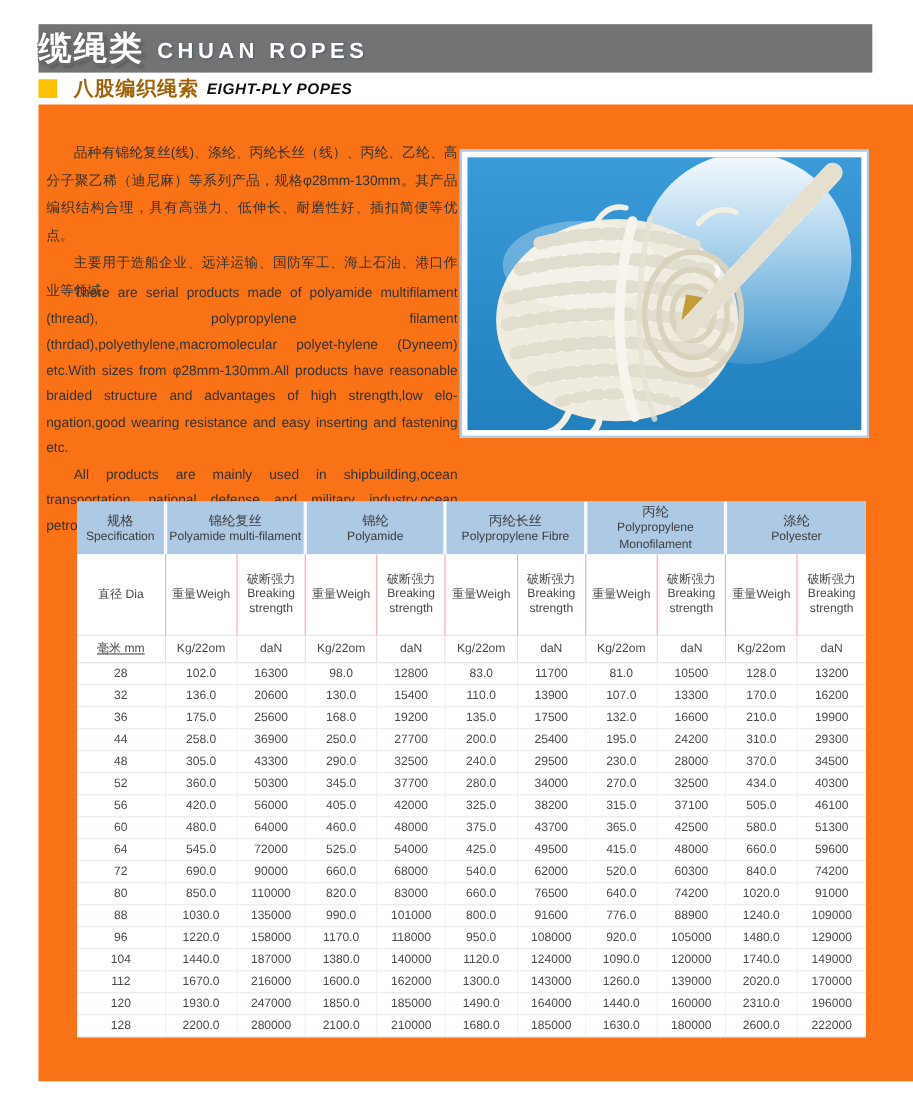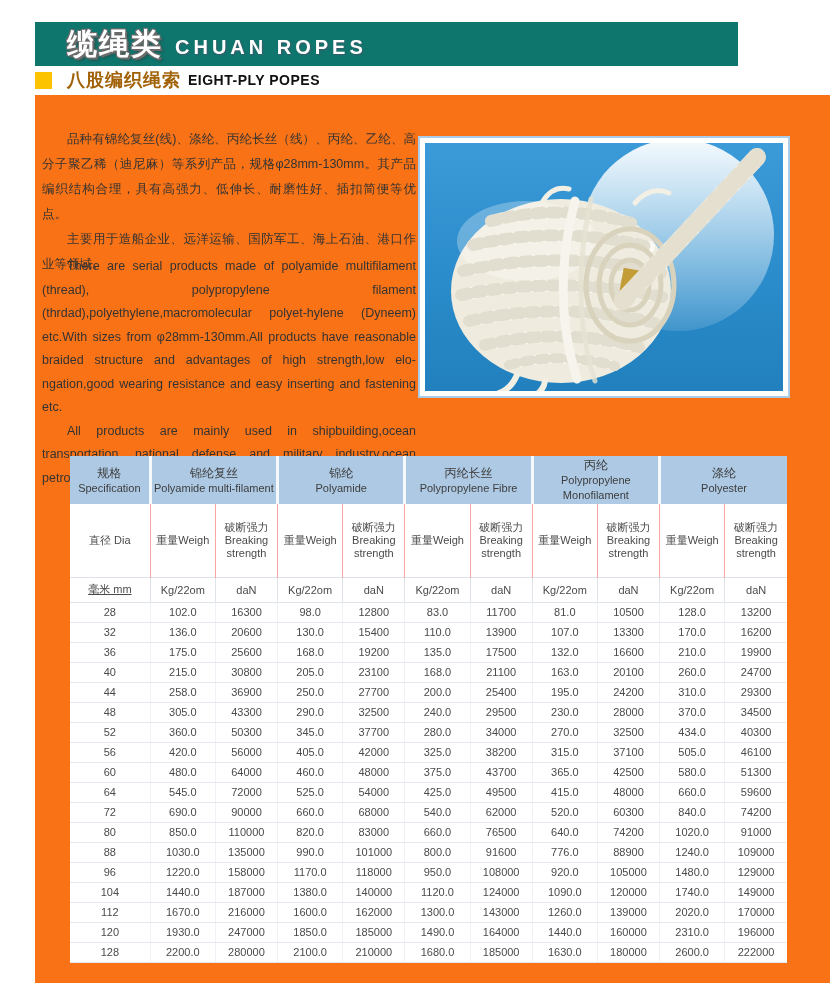"缆绳类" .banner { background: #0f766e -> #737373; padding-left: 32px -> none; width: 703px -> 758px }
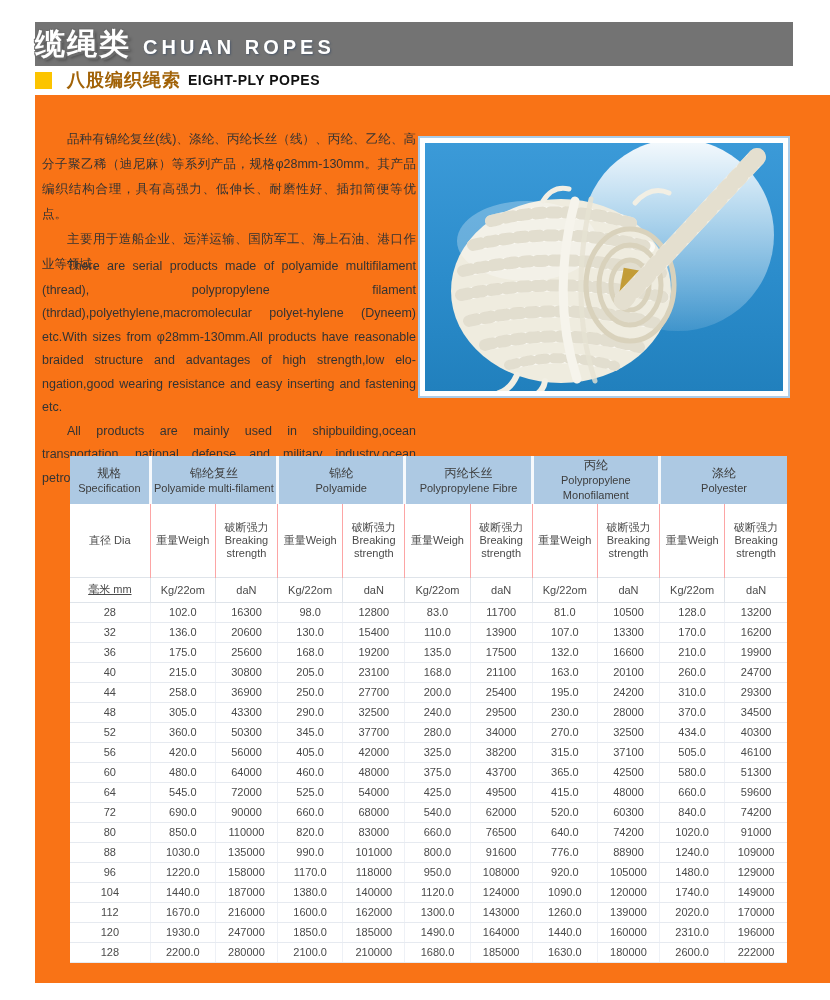"EIGHT-PLY POPES" .sub-en { font-style: none -> italic }
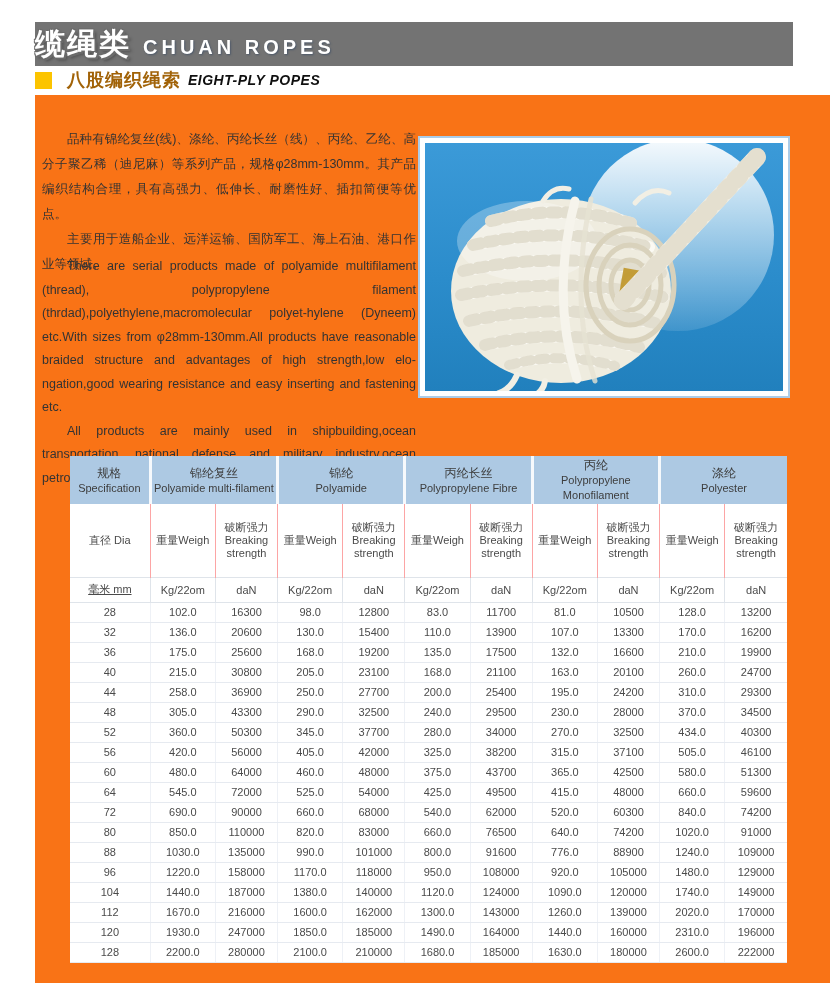"40" tr { html: <tr> <td>40</td> <td>215.0</td> <td>30800</td> <td>205.0</td> <td>23100</td> <td>168.0</td> <td>21100</td> <td>163.0</td> <td>20100</td> <td>260.0</td> <td>24700</td> </tr> -> none }
